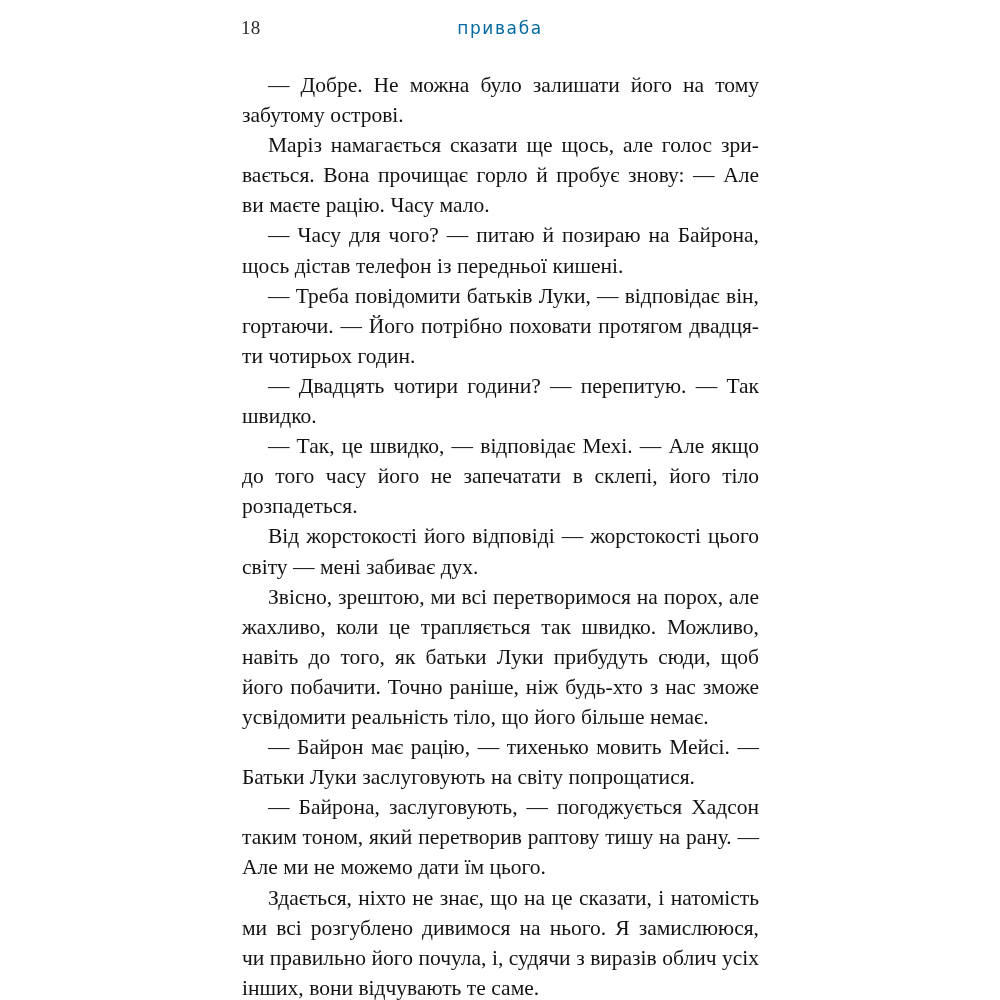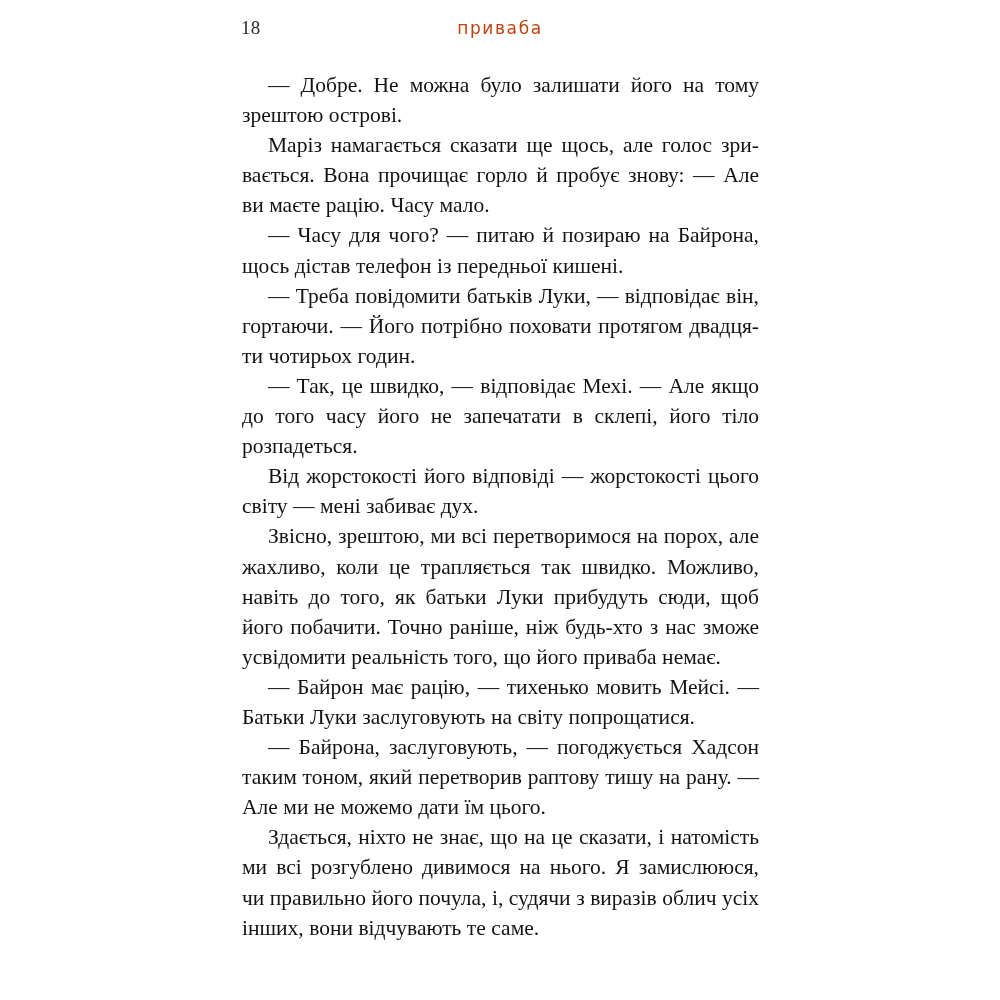"приваба" .head-title { color: #c2410c -> #0369a1 }
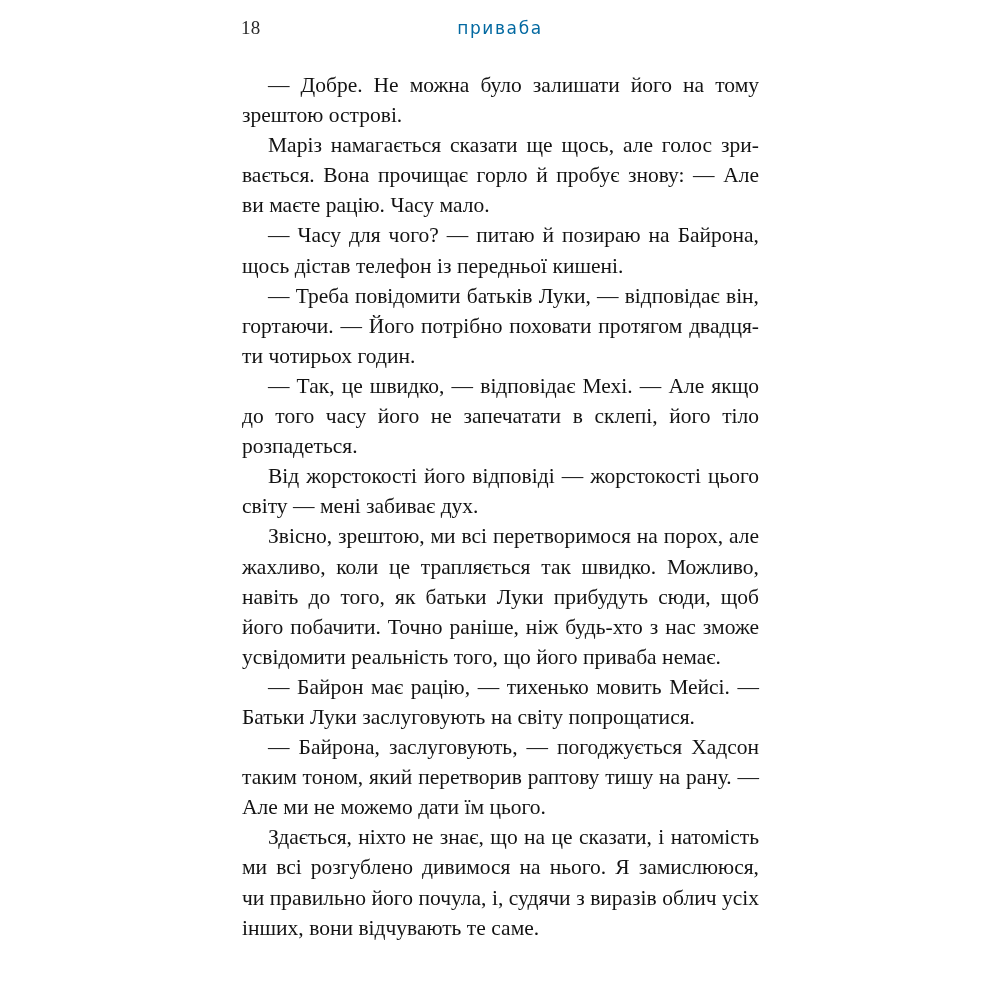"— Добре. Не можна було" p.para { text: зрештою -> забутому }
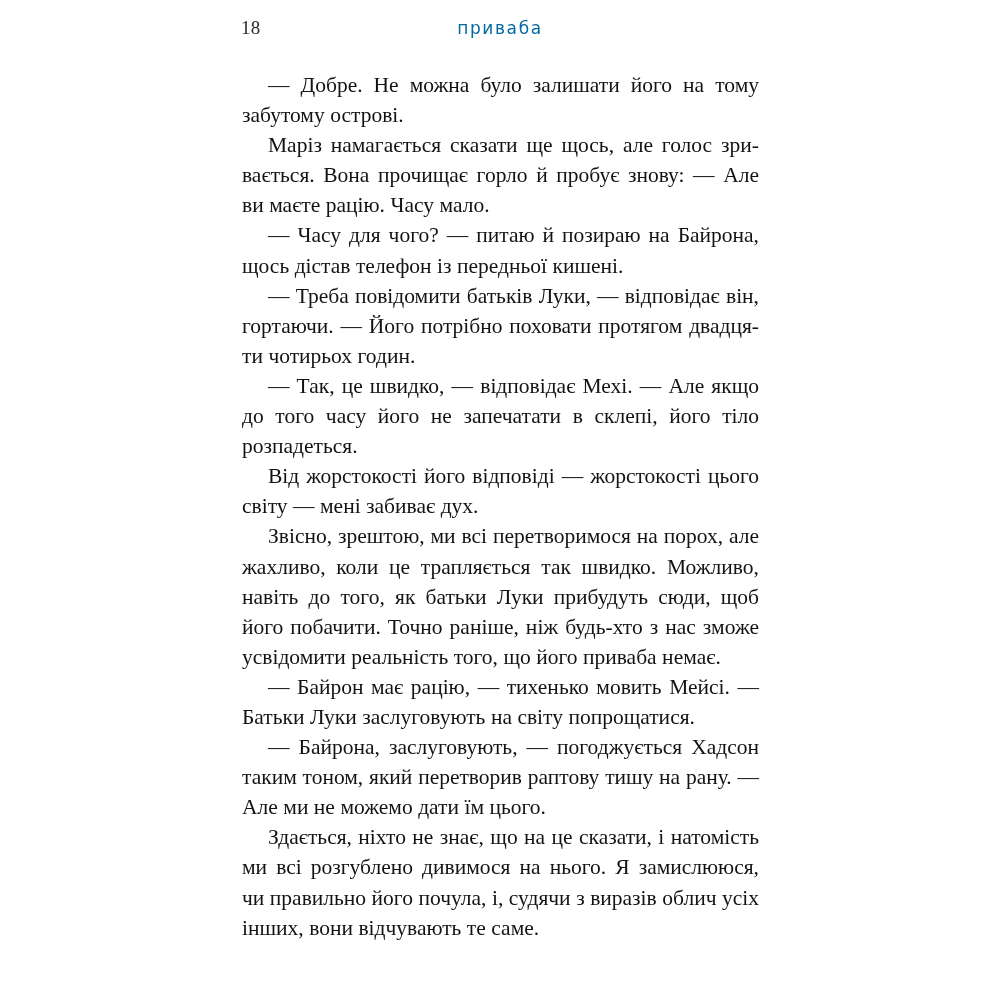"— Двадцять чотири години? —" p.para { html: none -> <p>— Двадцять чотири години? — перепитую. — Так швидко.</p> }
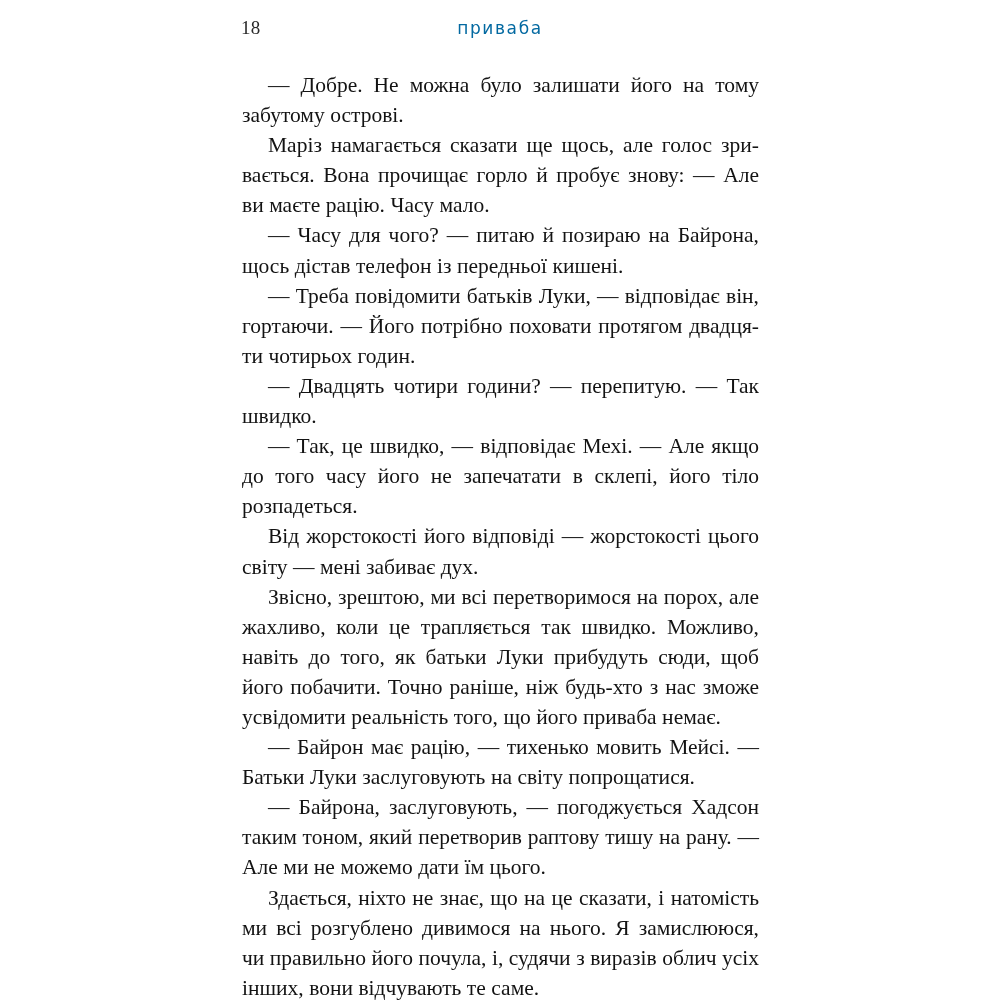"Звісно, зрештою, ми всі перетворимося" p.para { text: того, що його приваба -> тіло, що його більше }
